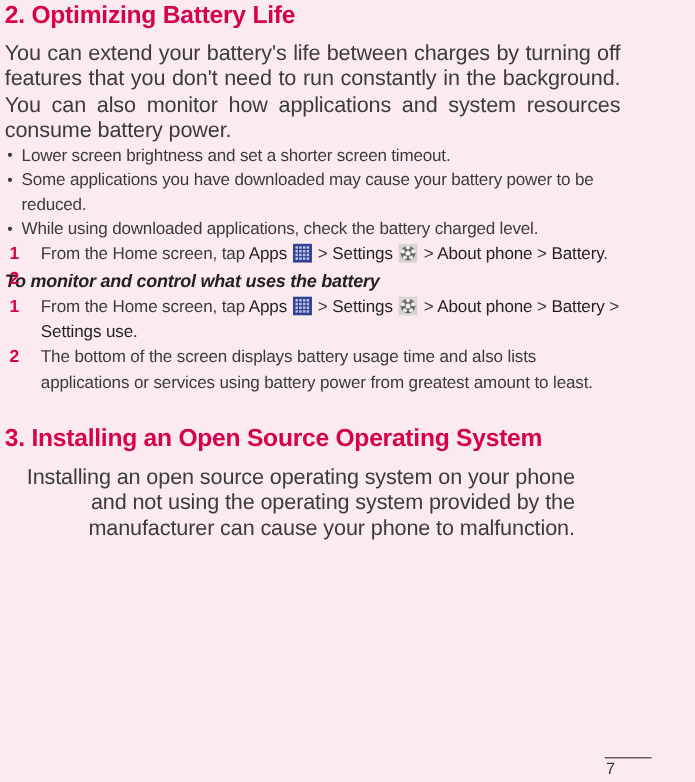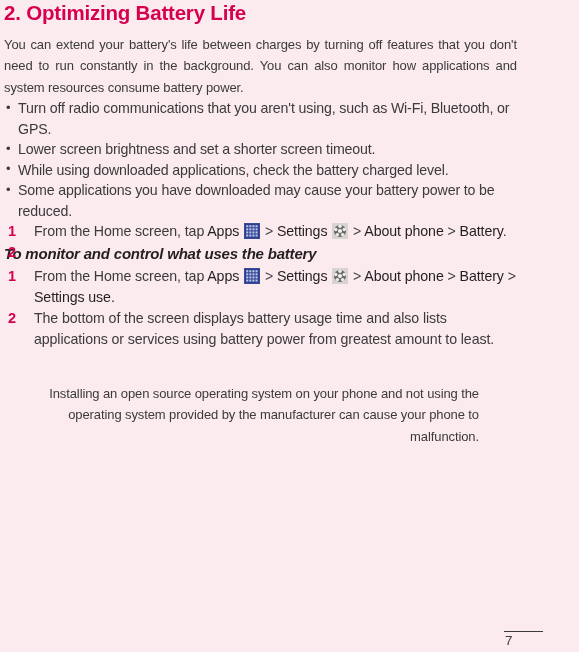"You can extend your battery's" p.body { font-size: 13px -> 18px }
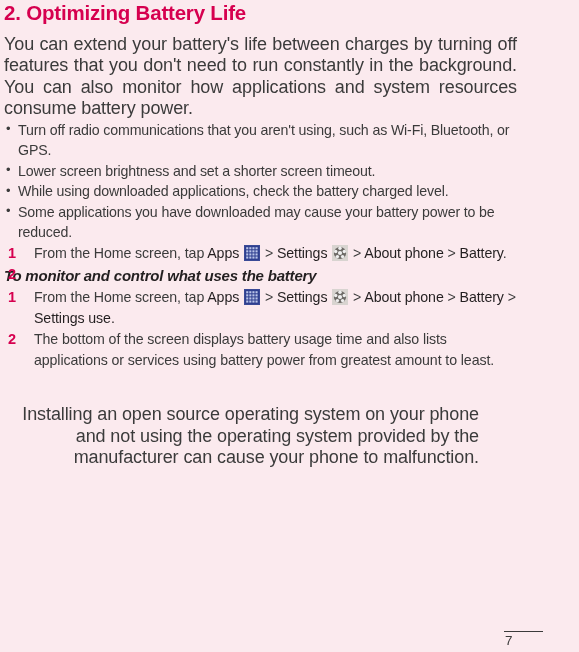"Turn off radio communications that" li { html: <li>Turn off radio communications that you aren't using, such as Wi-Fi, Bluetooth, or GPS.</li> -> none }
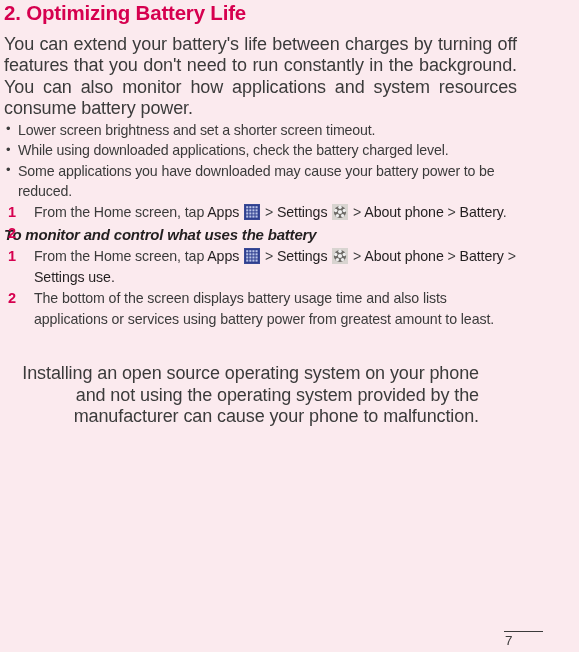"While using downloaded applications," li { order: before "Some applications you have downloaded" -> after "Some applications you have downloaded" }
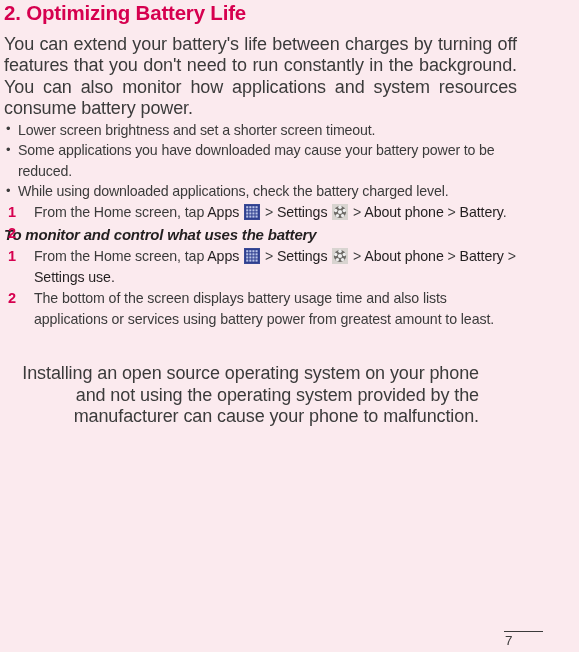"3. Installing an Open Source" h1.section-title { html: none -> <h1>3. Installing an Open Source Operating System</h1> }
